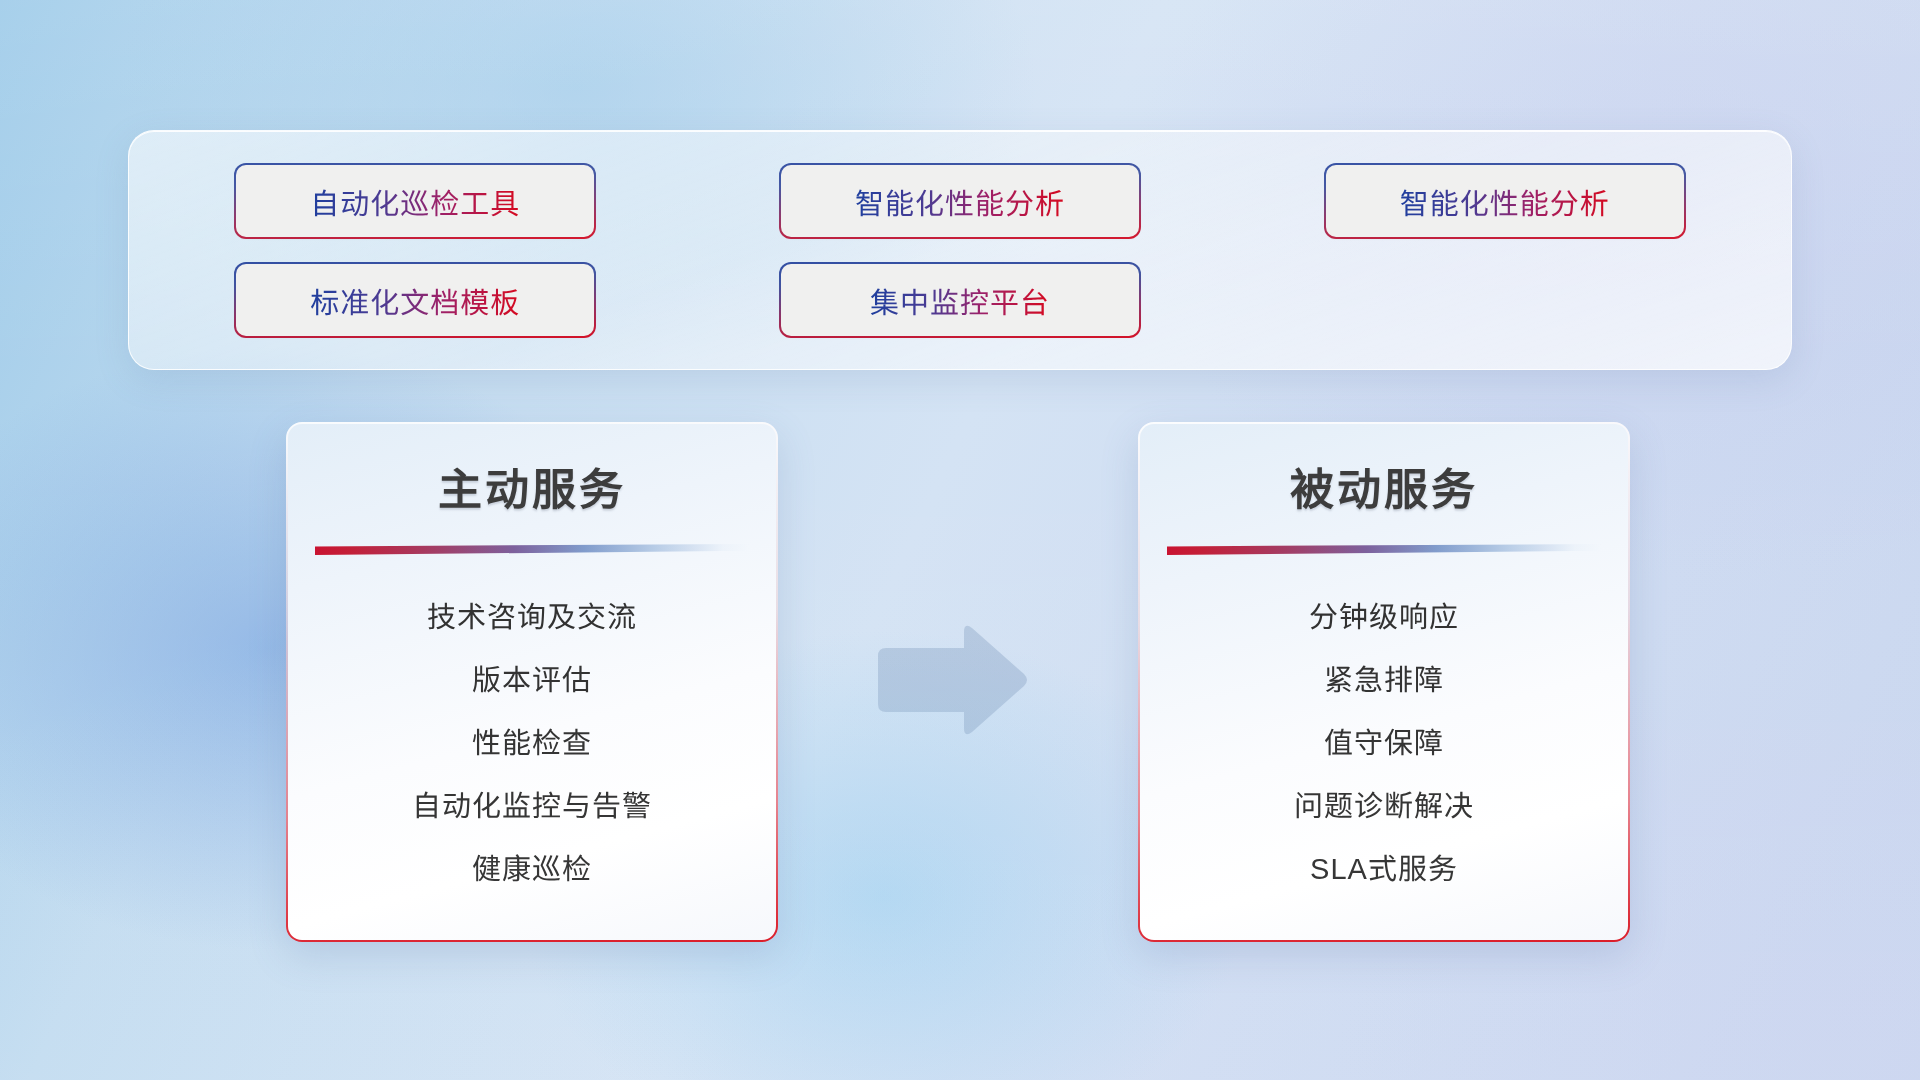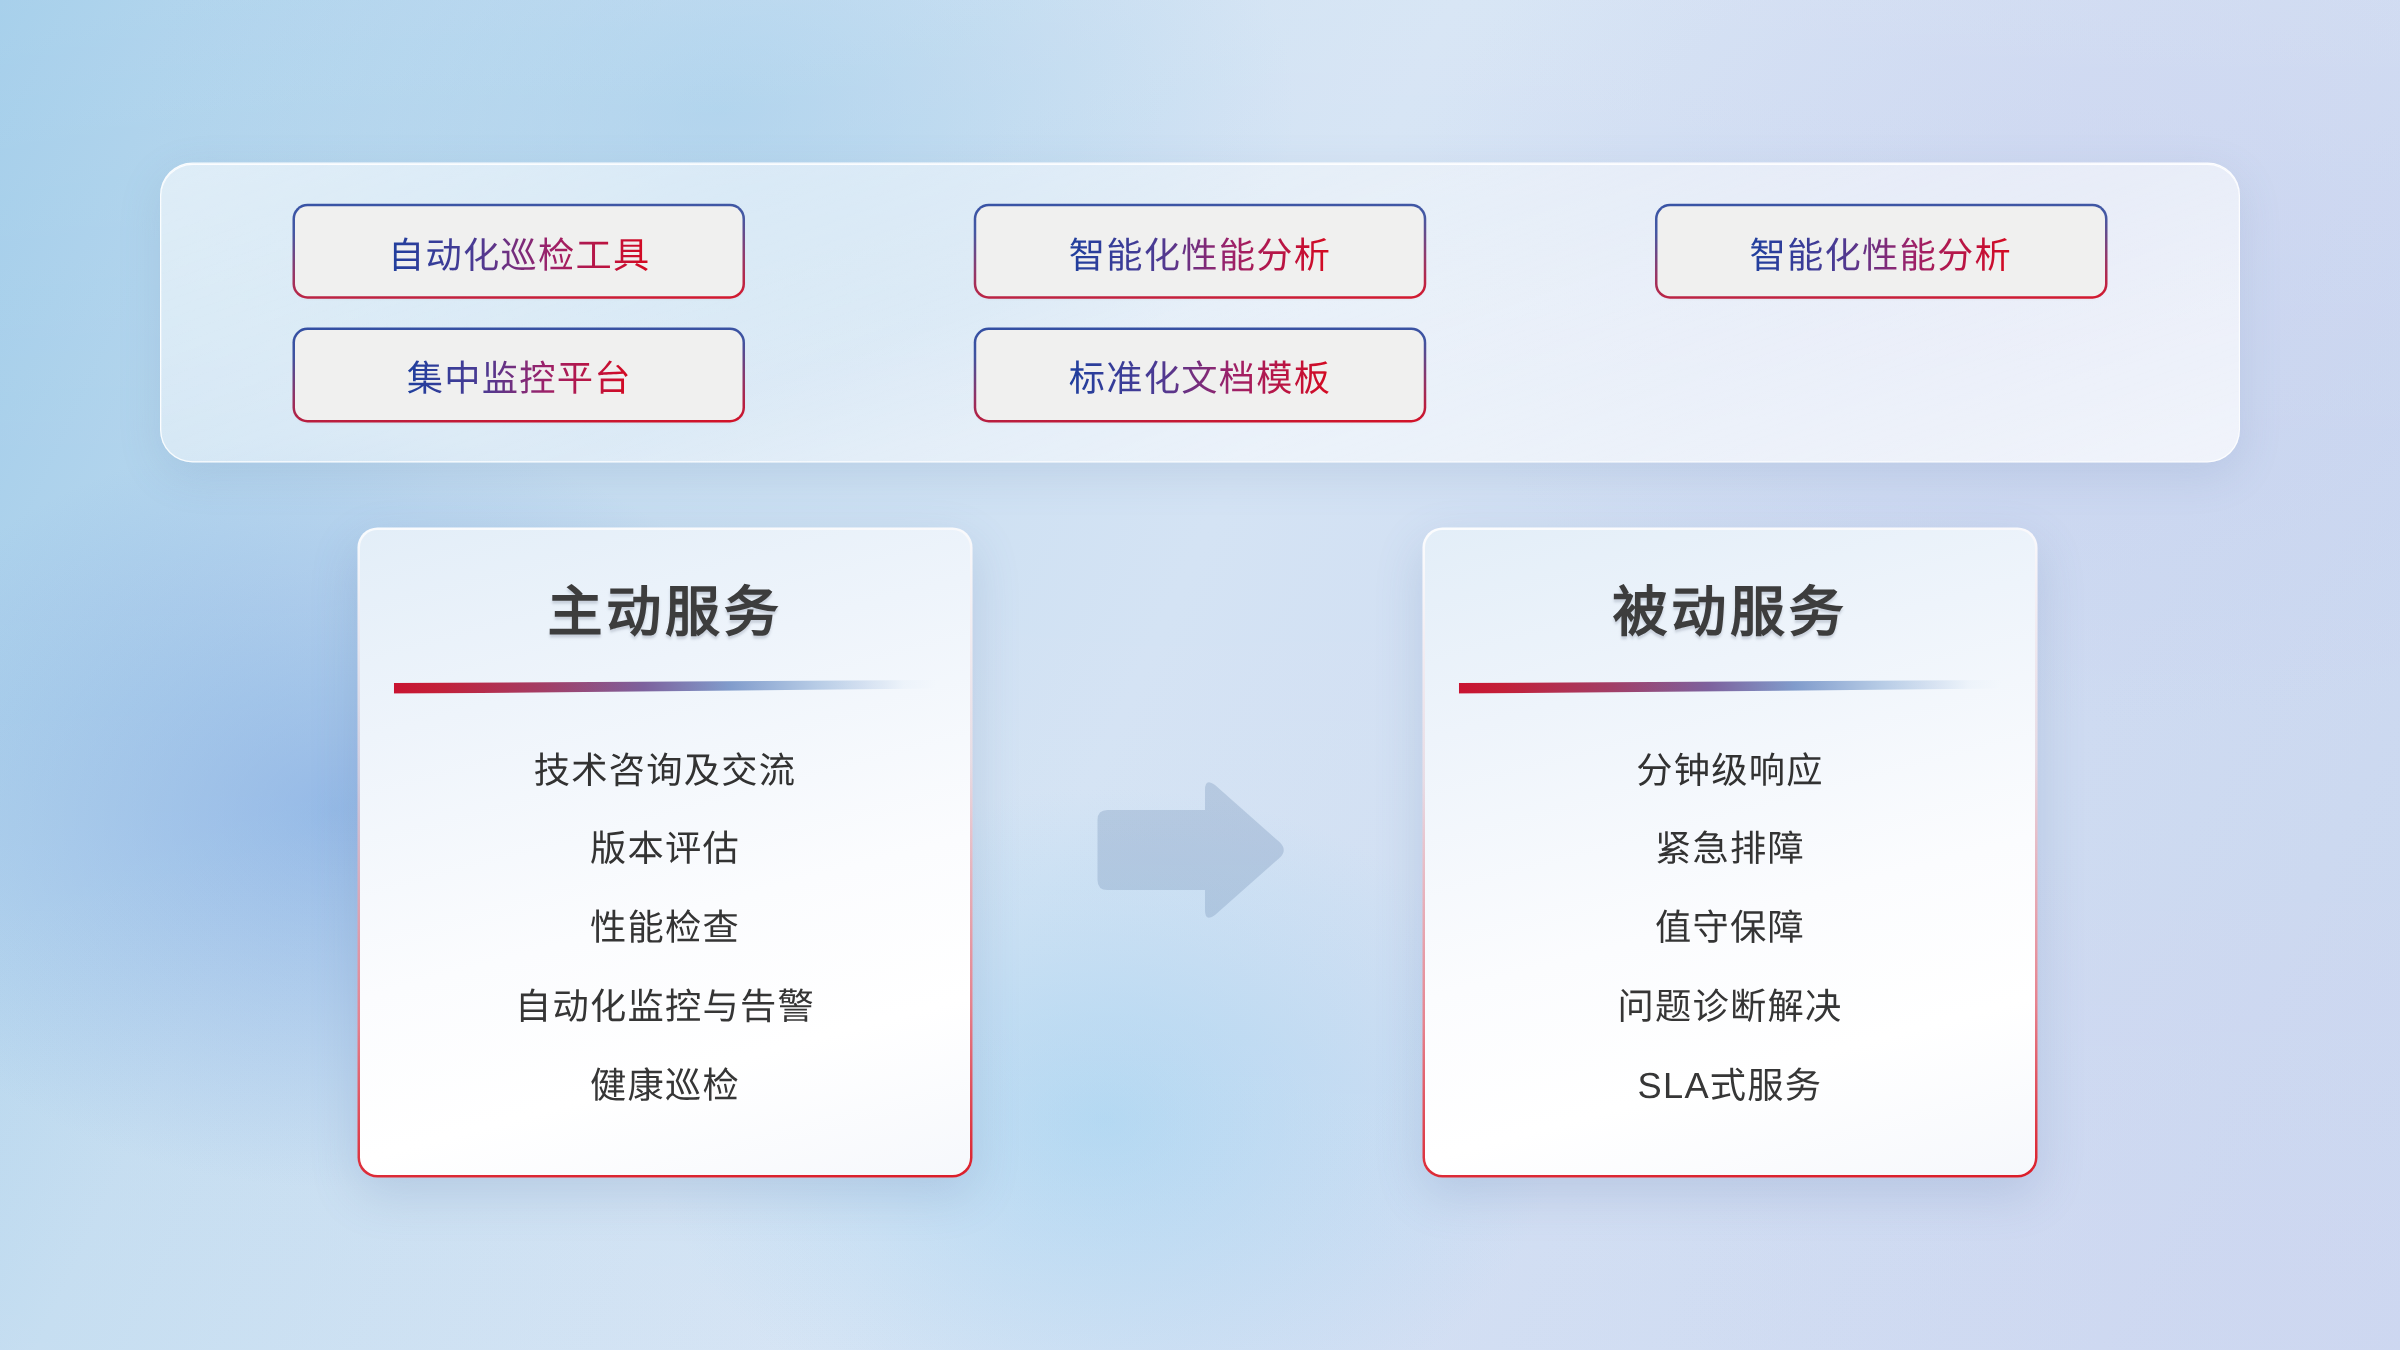"集中监控平台" div.tag { order: before "标准化文档模板" -> after "标准化文档模板" }
